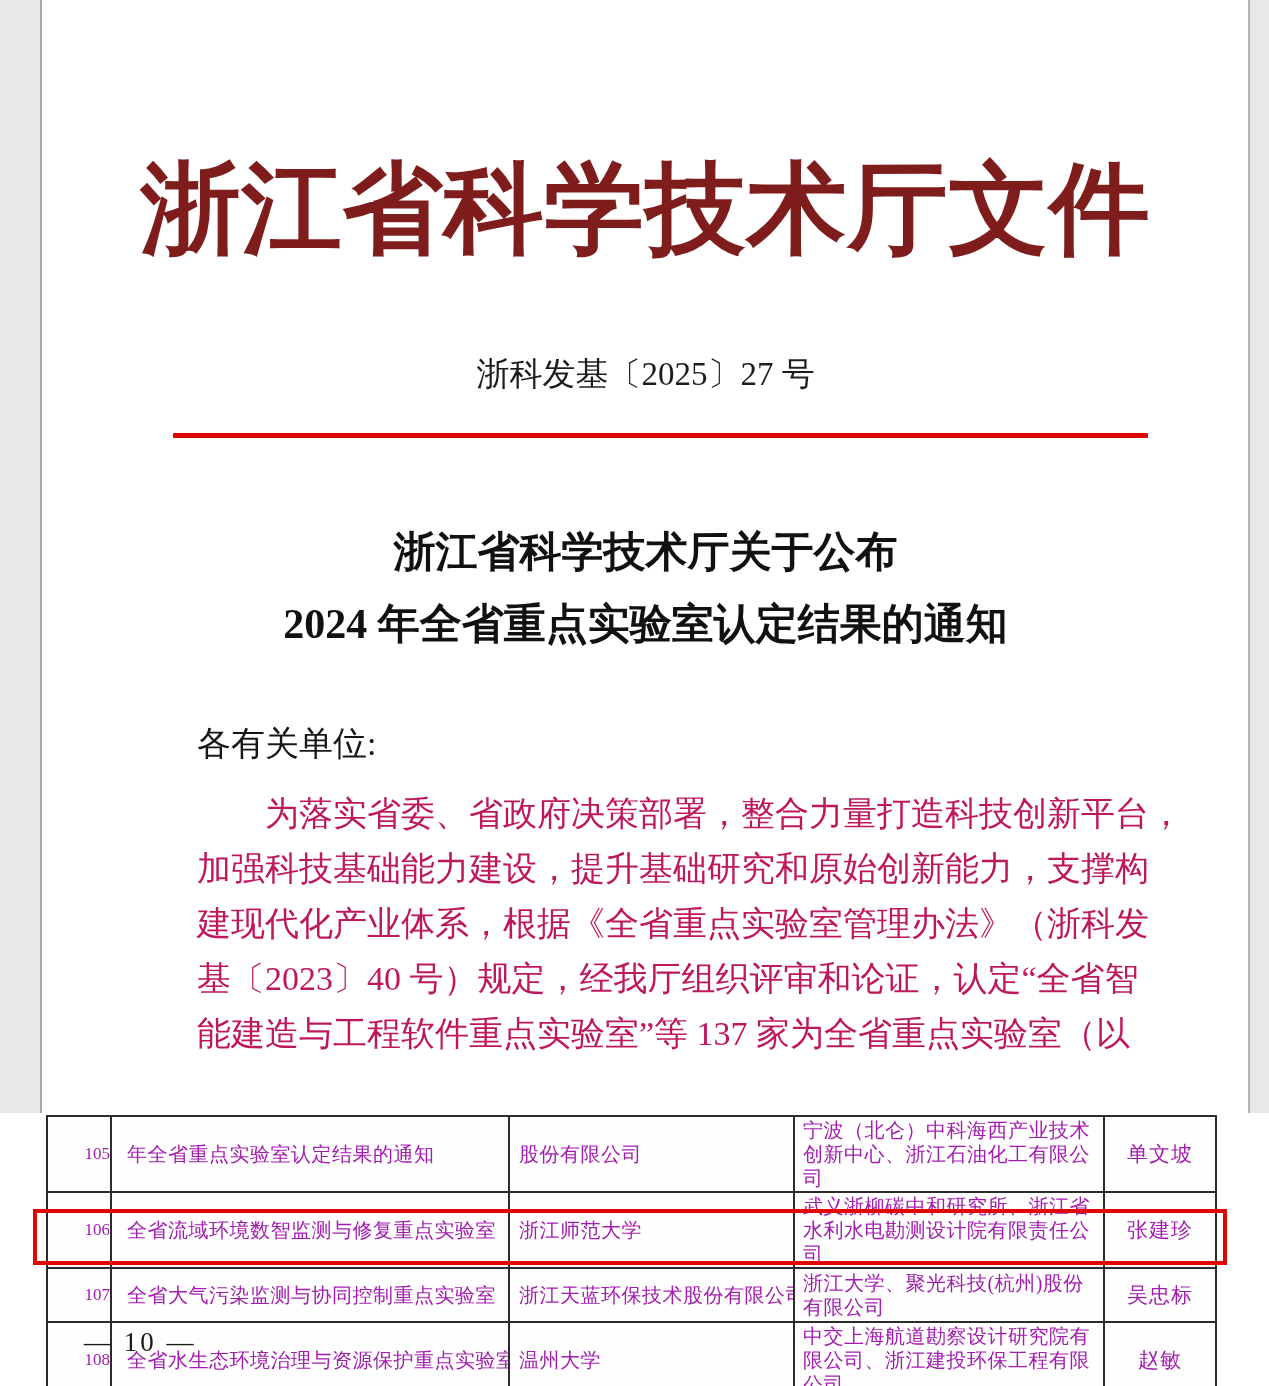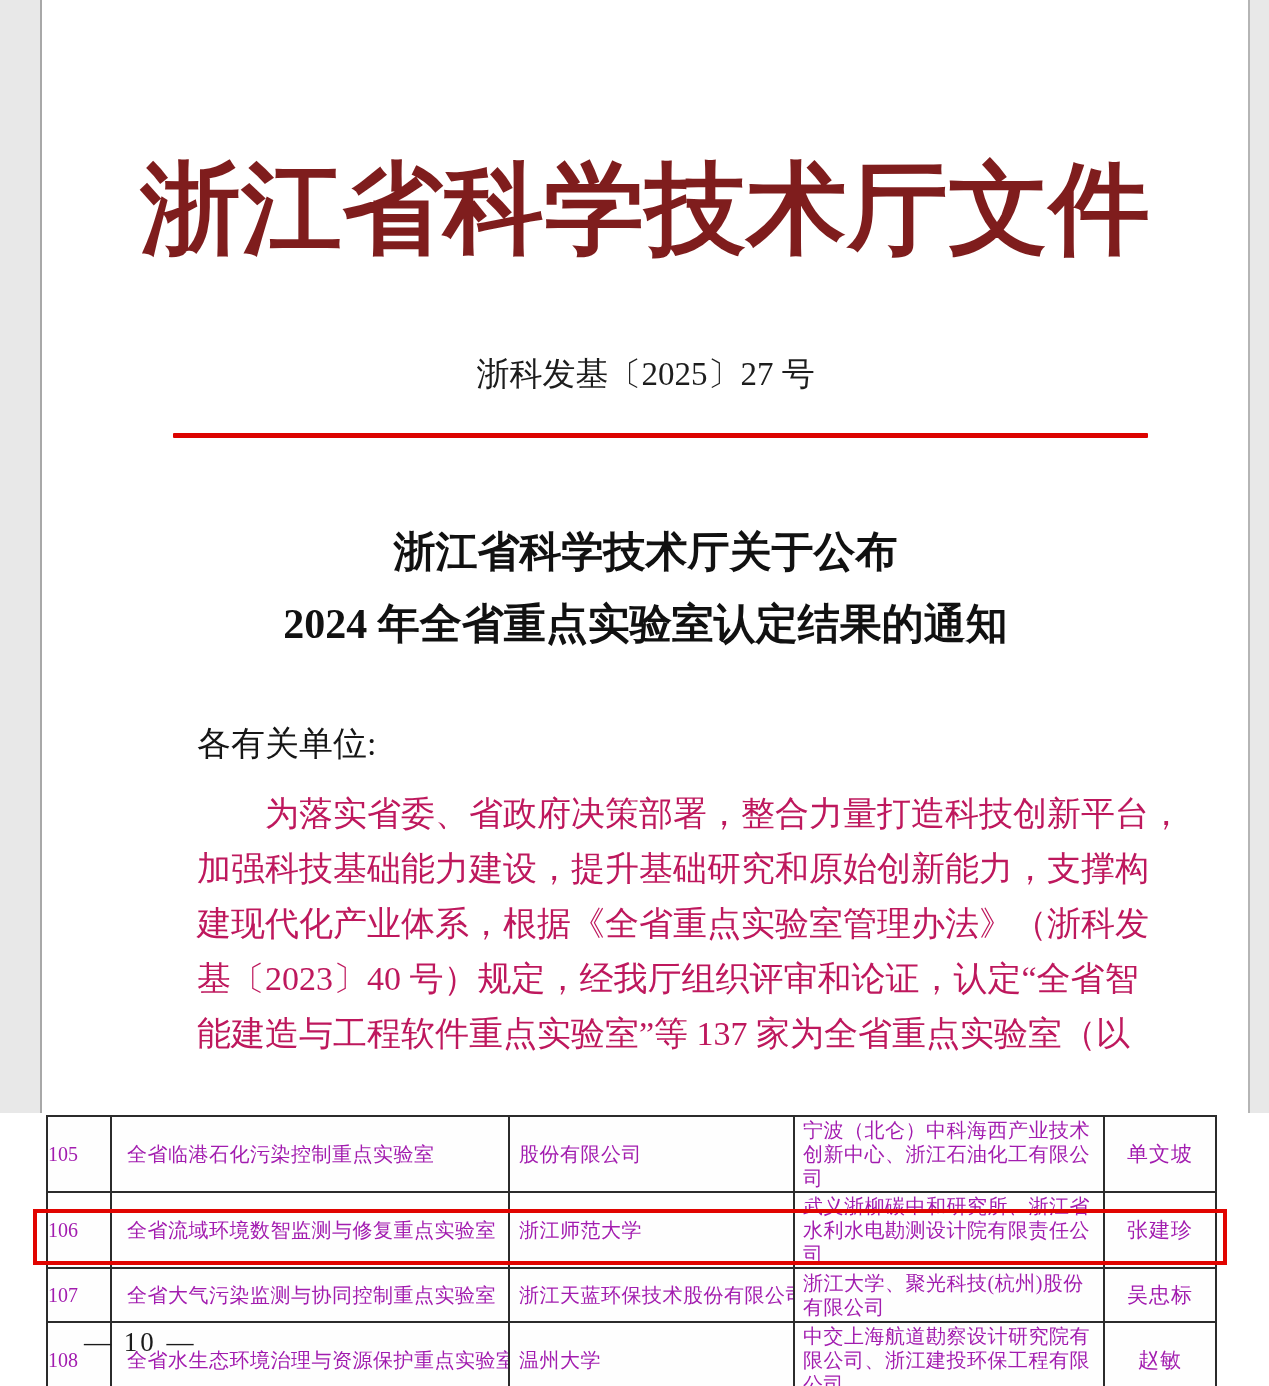"105" .lab-table td.col-no { font-size: 20px -> 17px; text-align: left -> right }
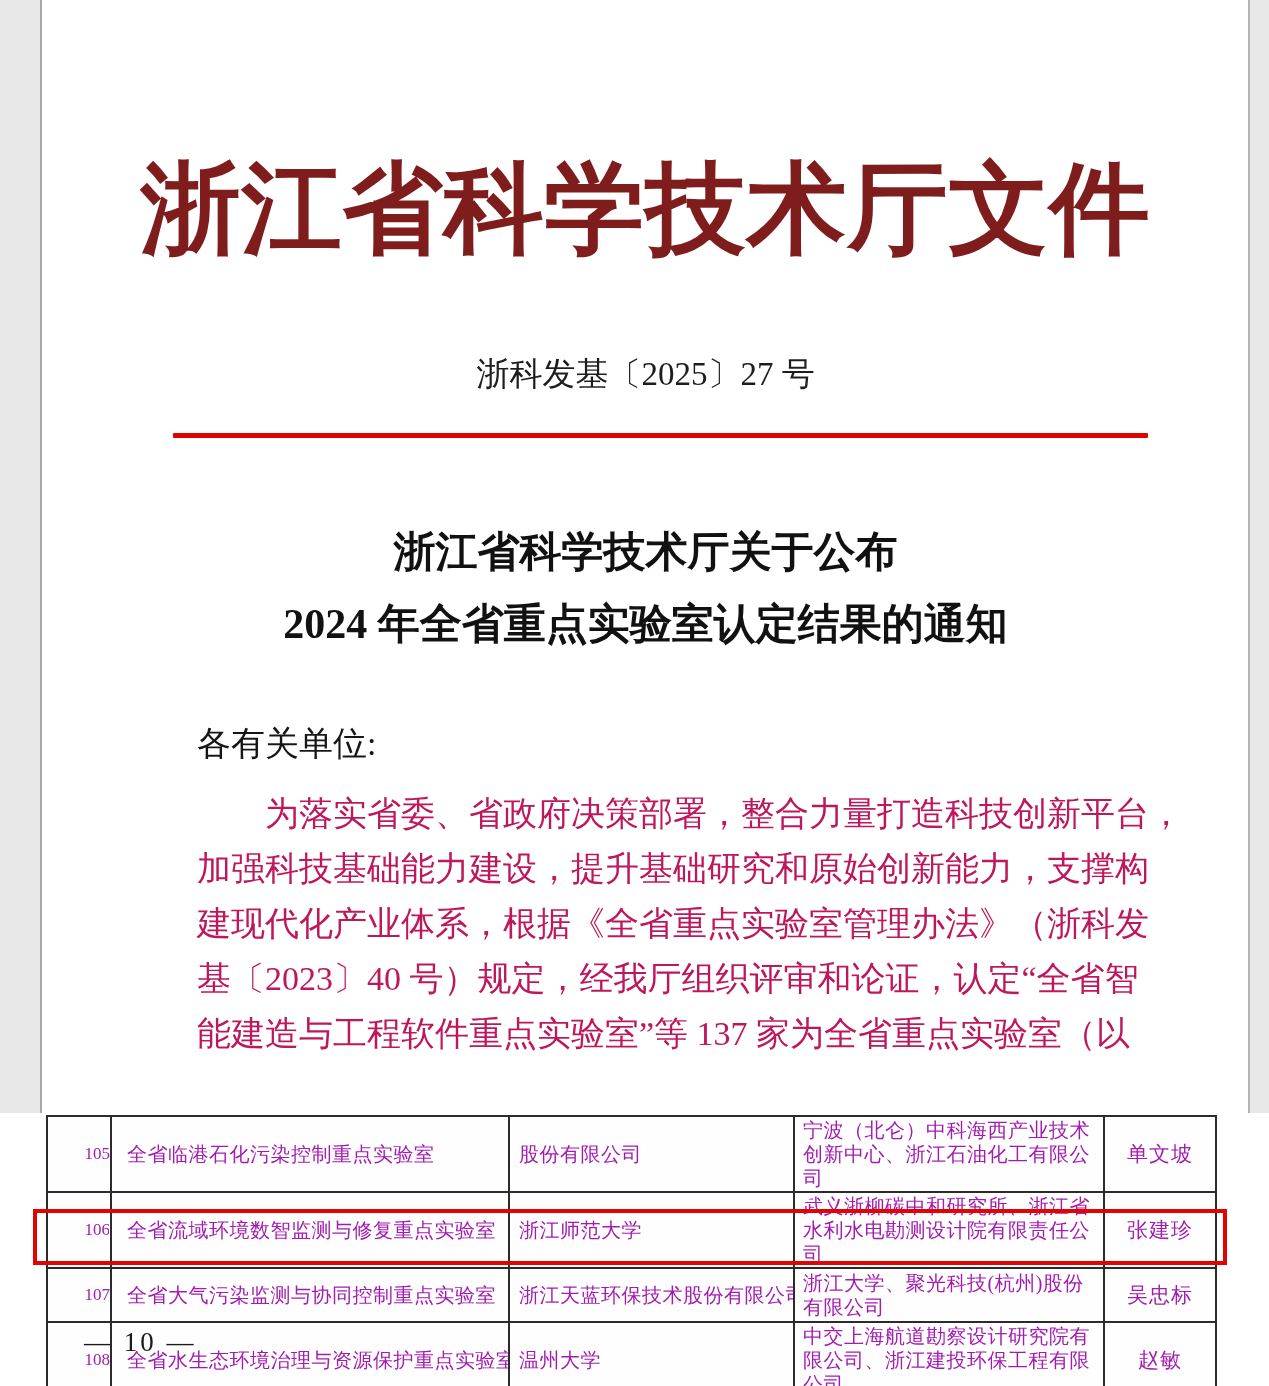"全省临港石化污染控制重点实验室" td.col-lab { text: 全省临港石化污染控制重点实验室 -> 年全省重点实验室认定结果的通知 }
